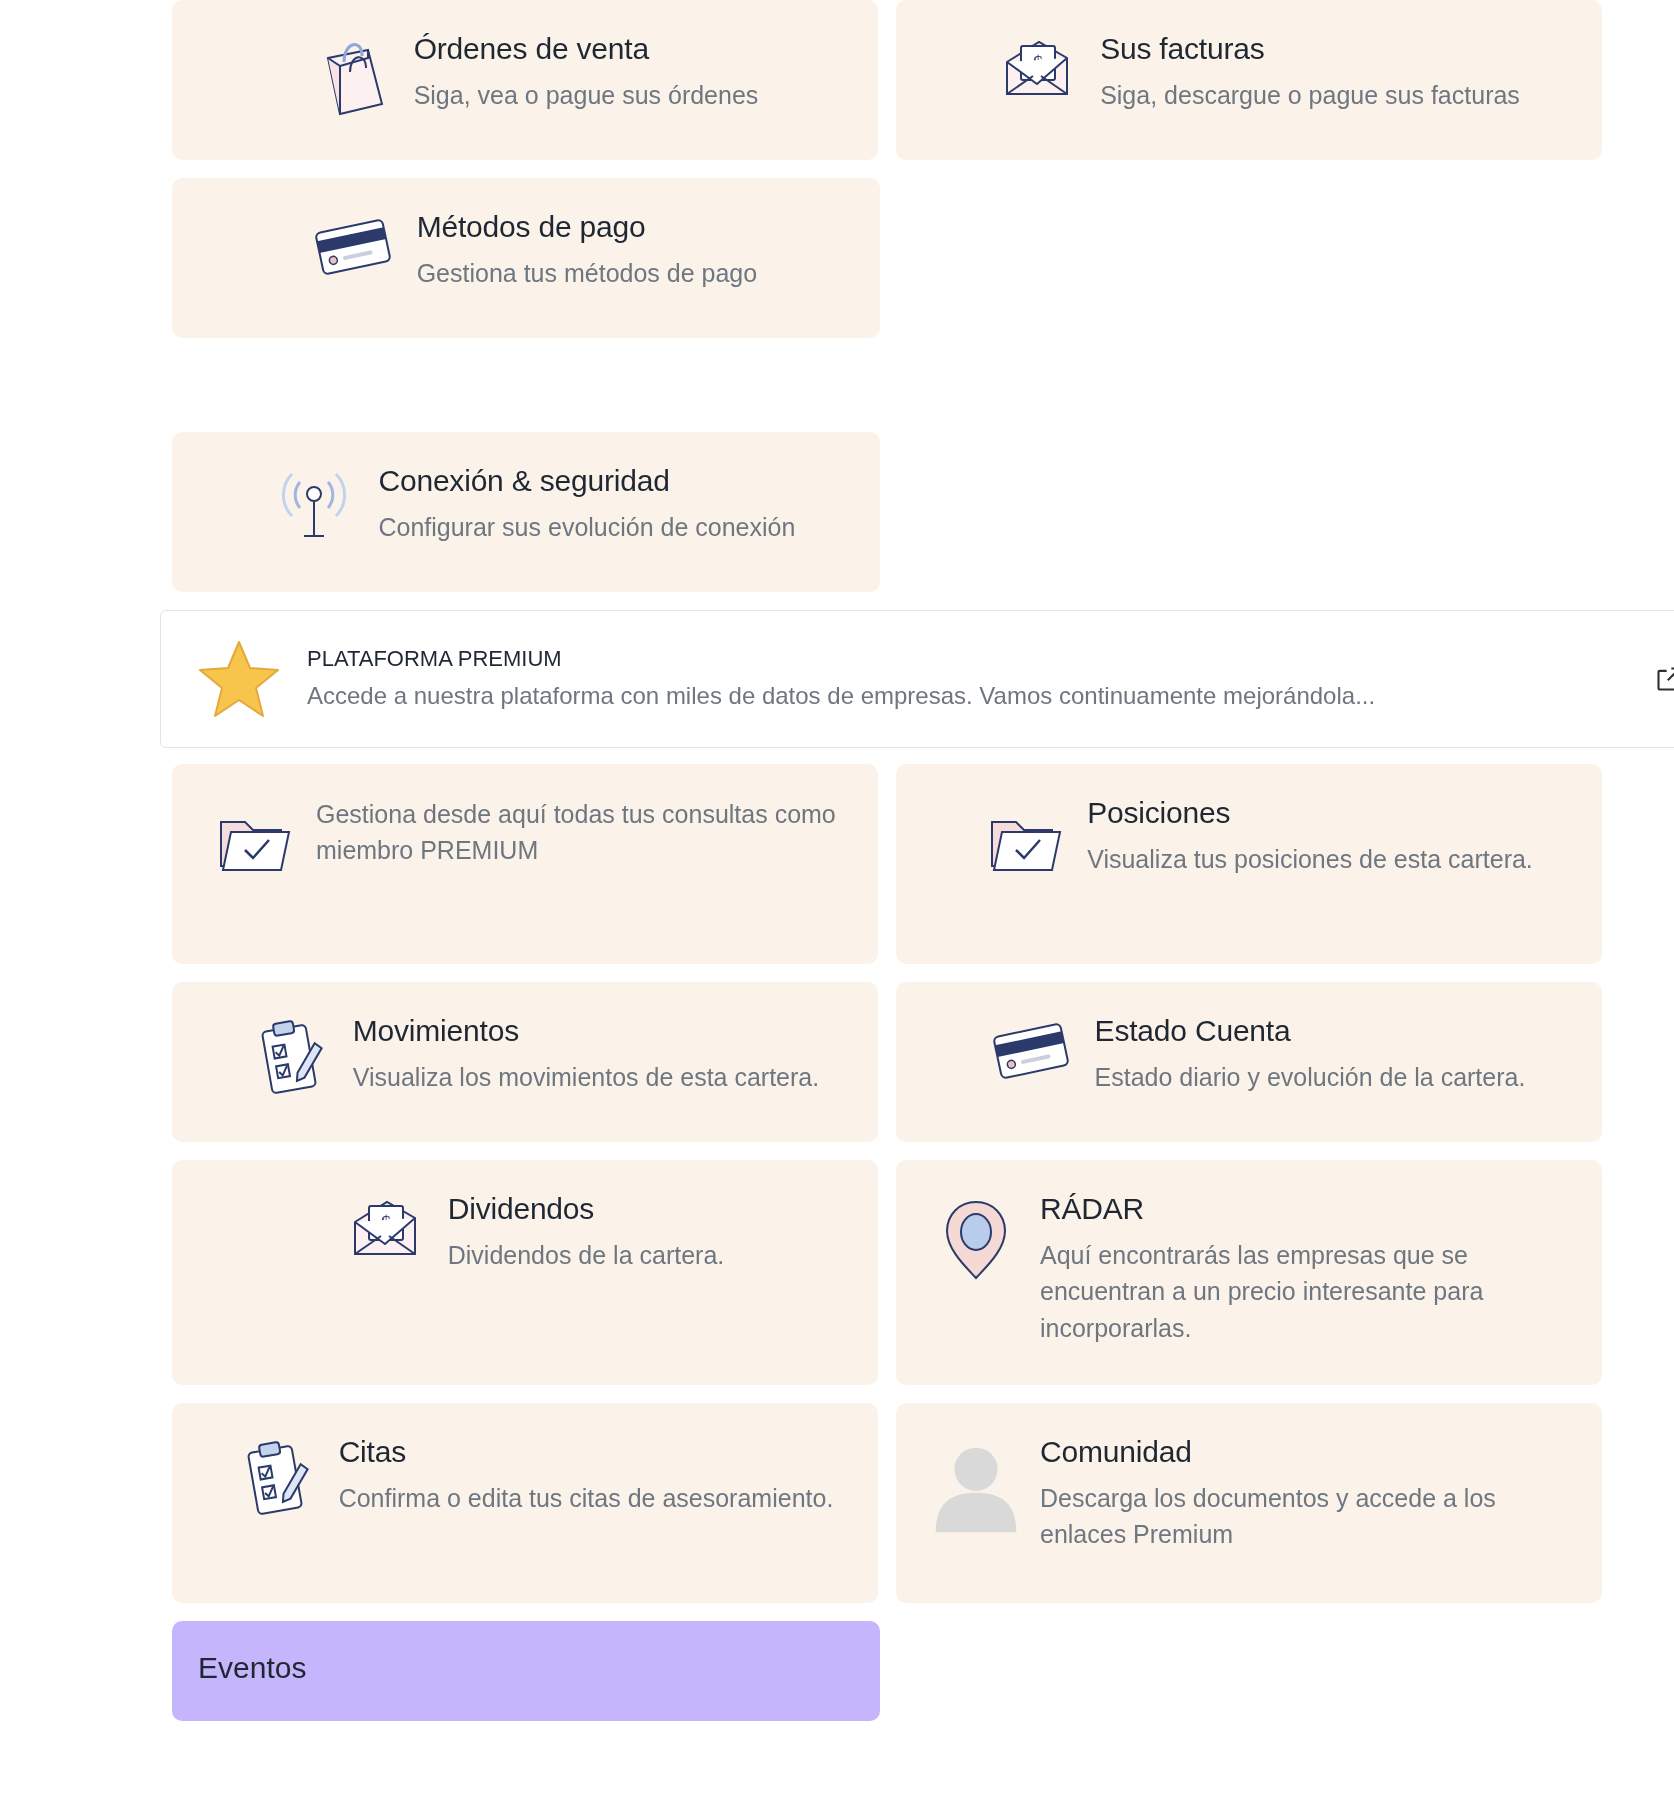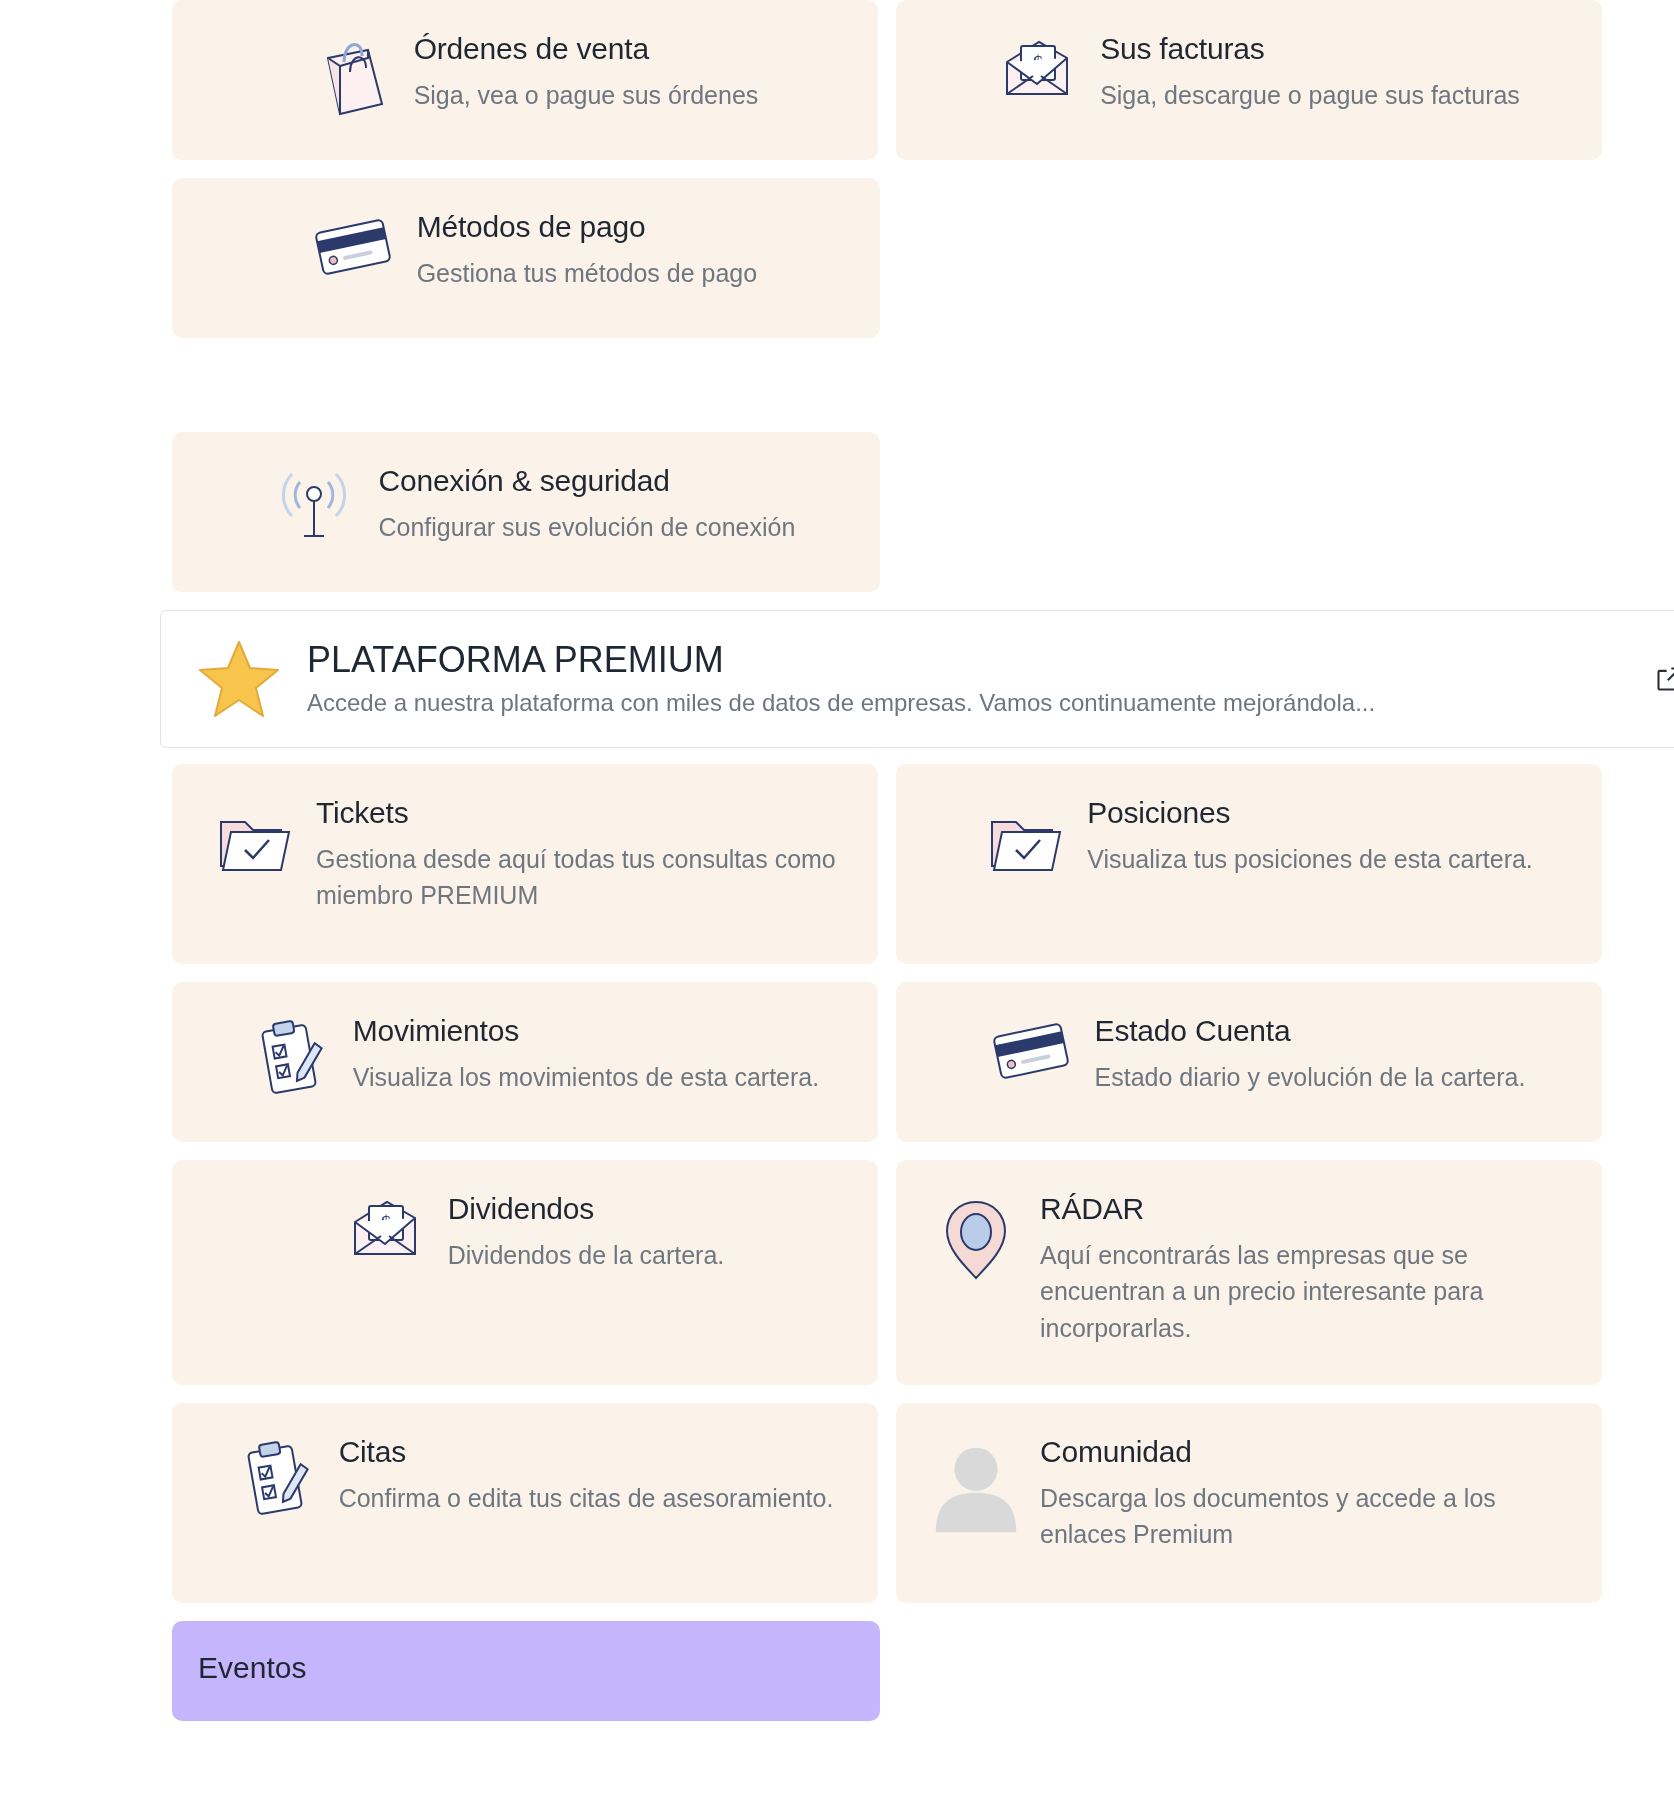"PLATAFORMA PREMIUM" .premium .title { font-size: 36px -> 22px }
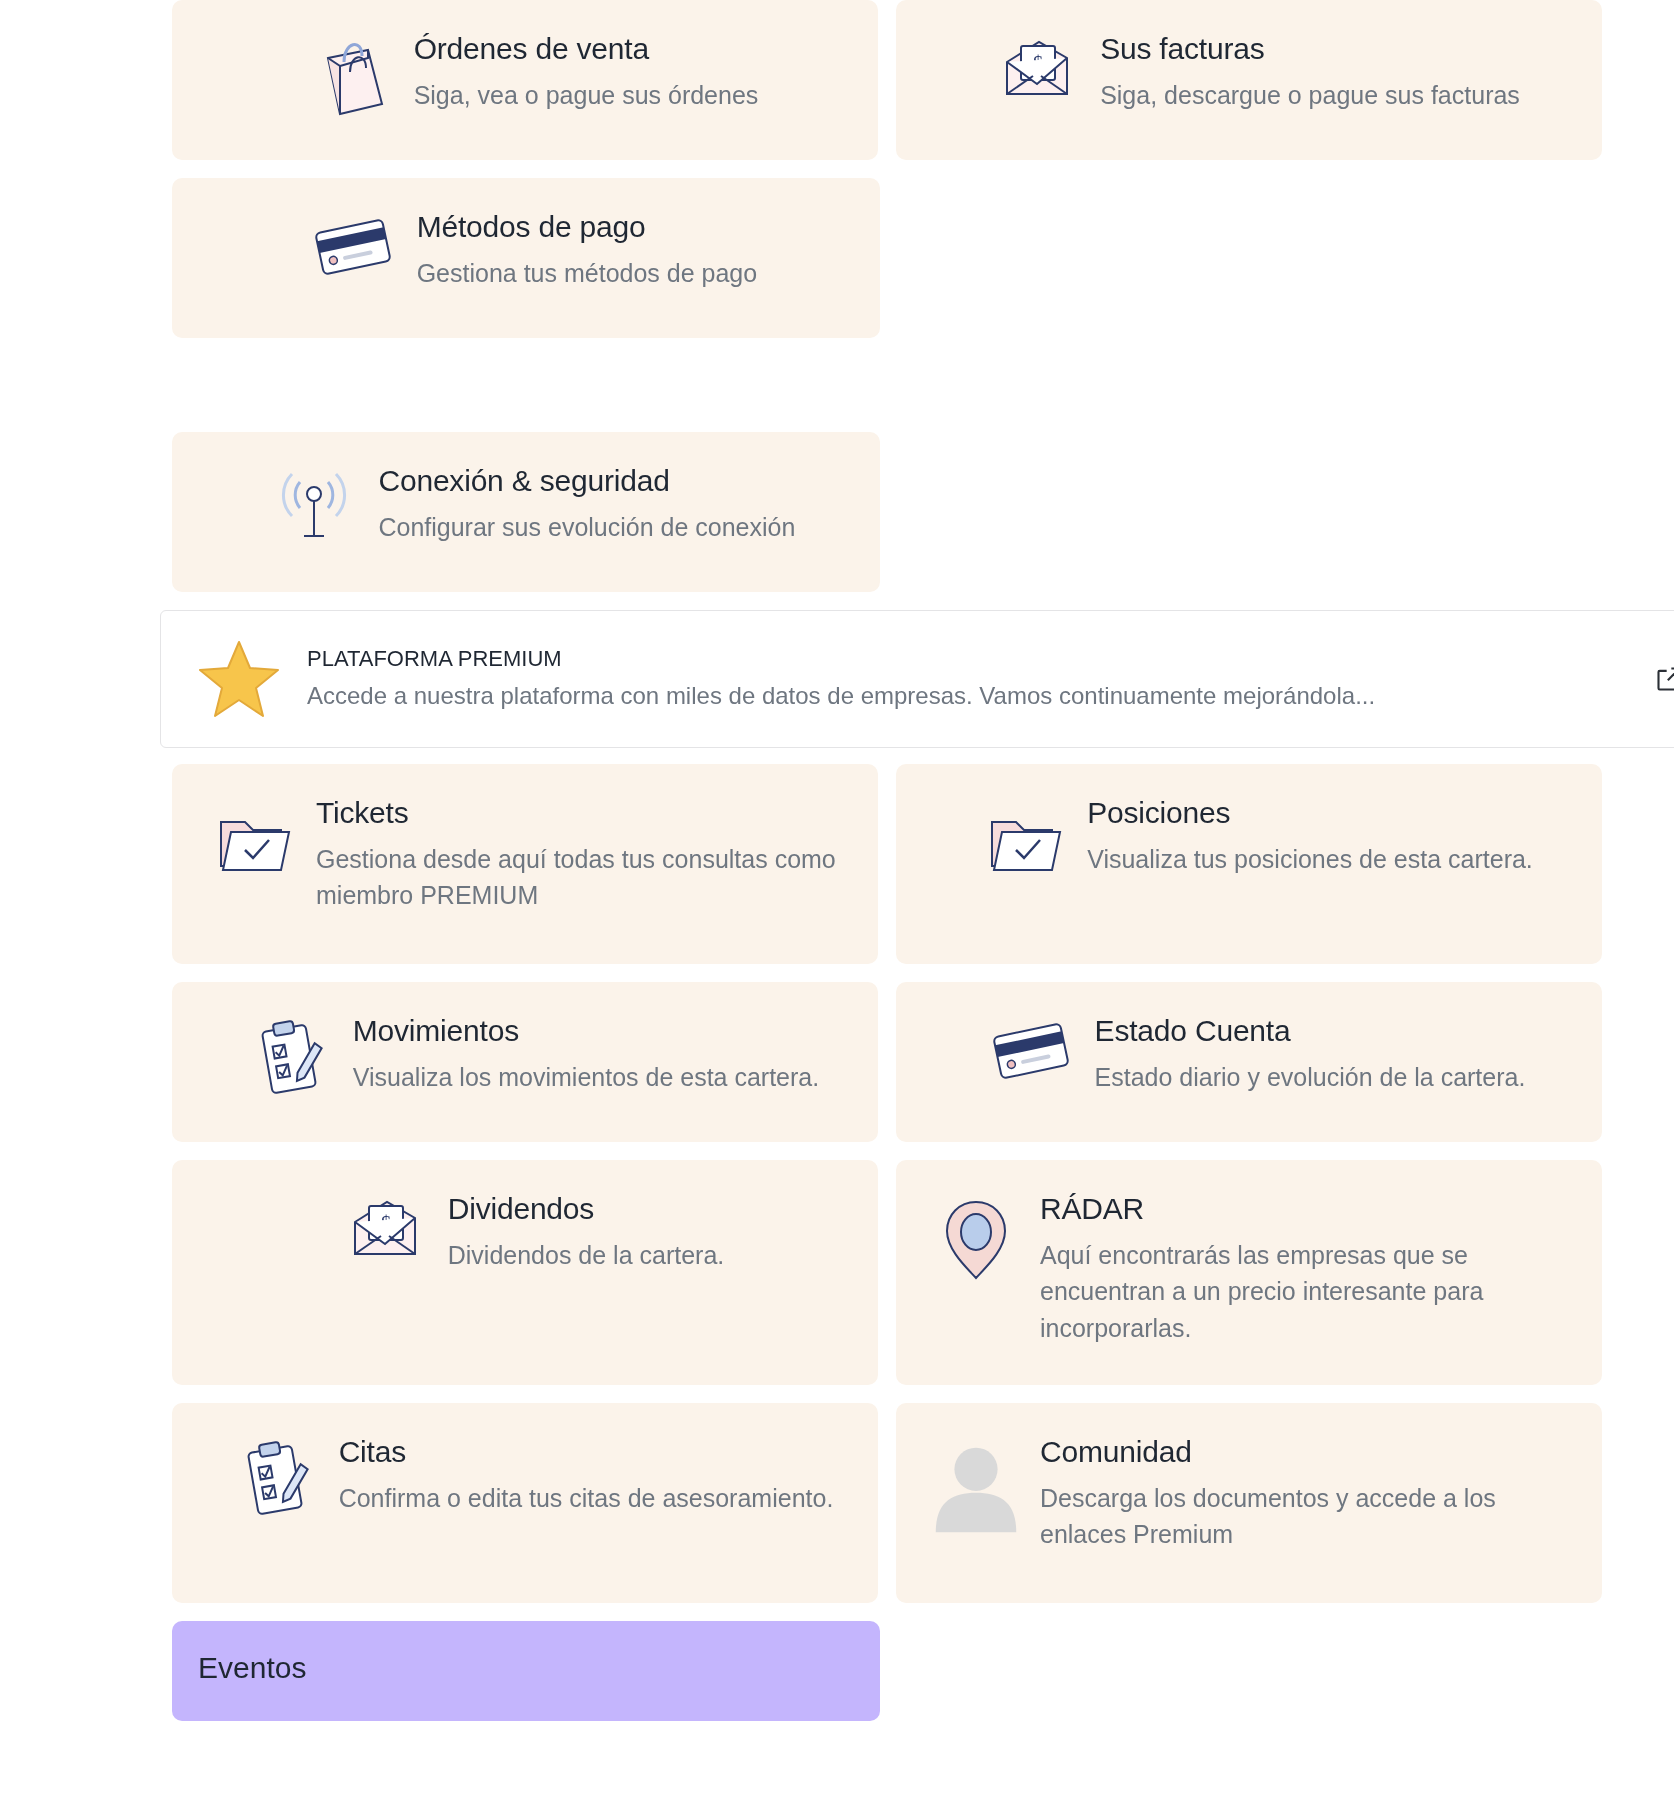"Tickets" p.title { html: <p>Tickets</p> -> none }
